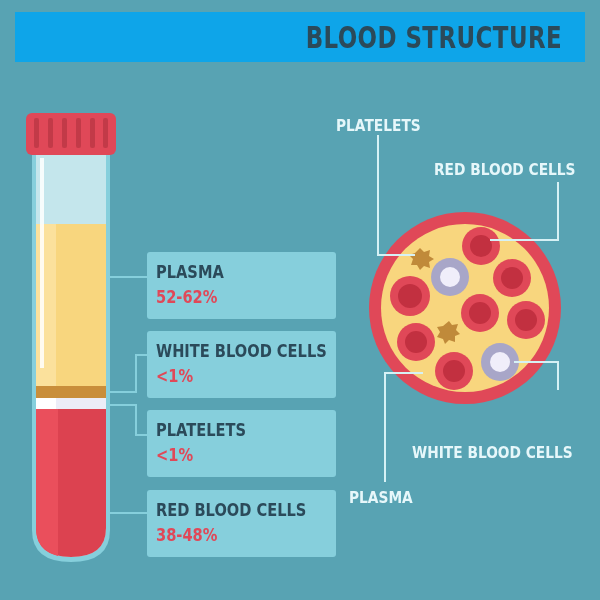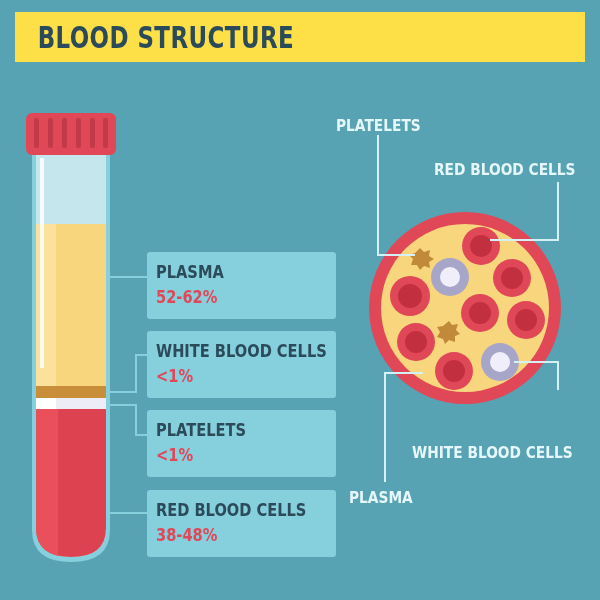"BLOOD STRUCTURE" .title-bar { background: #fde047 -> #0ea5e9; justify-content: flex-start -> flex-end }
